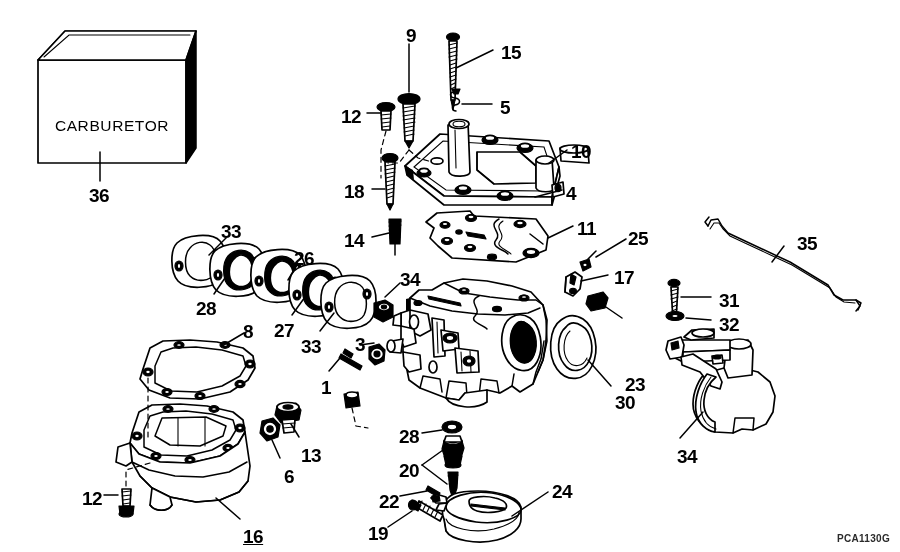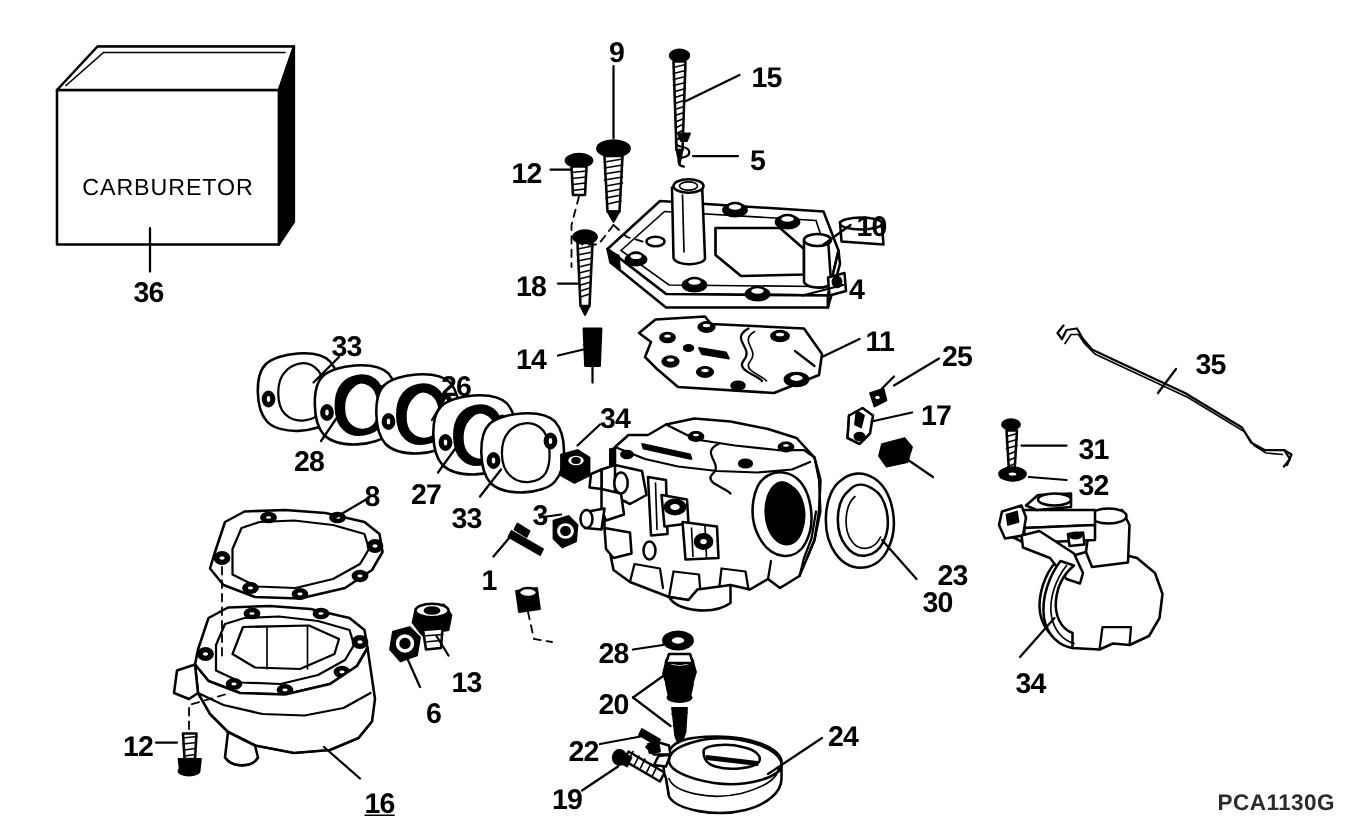"PCA1130G" #drawing-no { font-size: 15px -> 10px }
